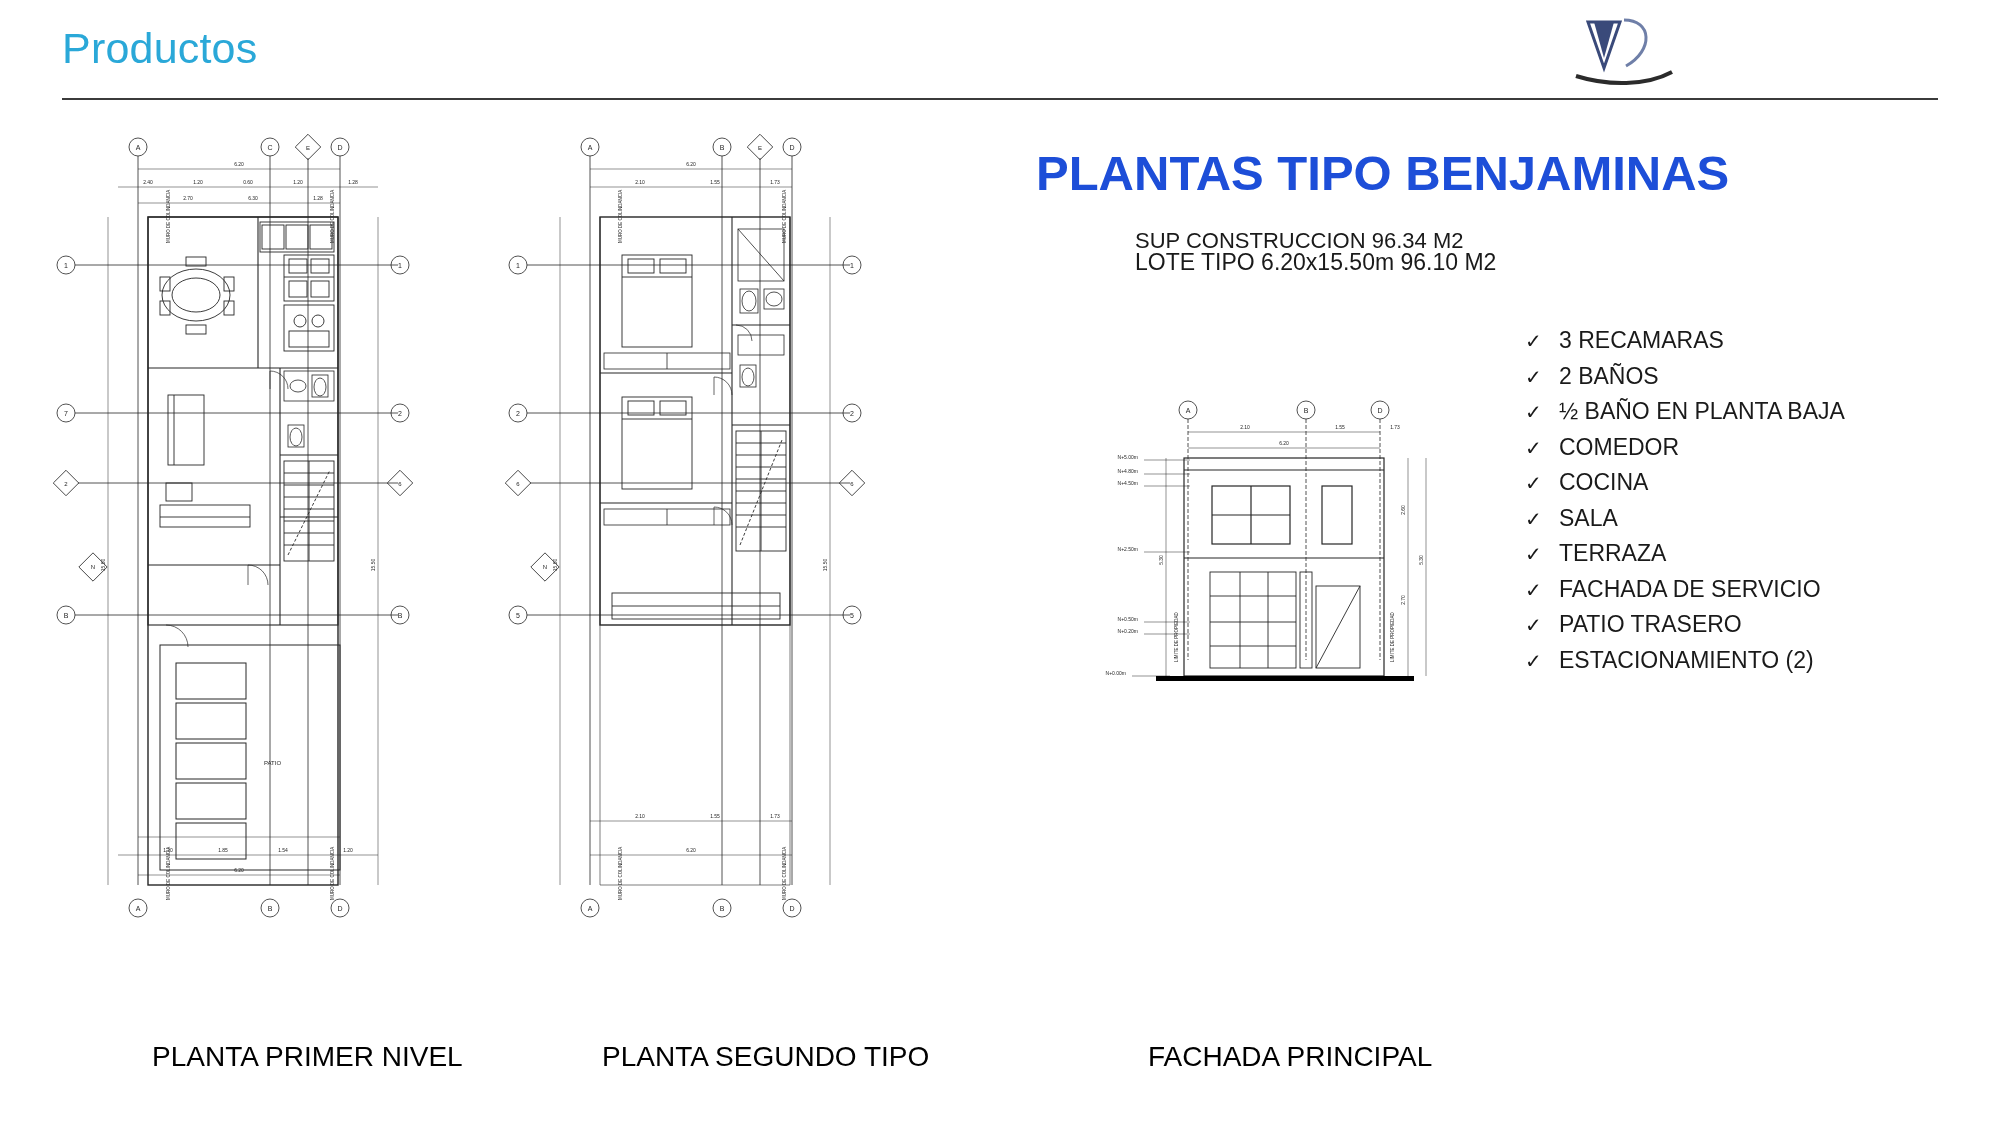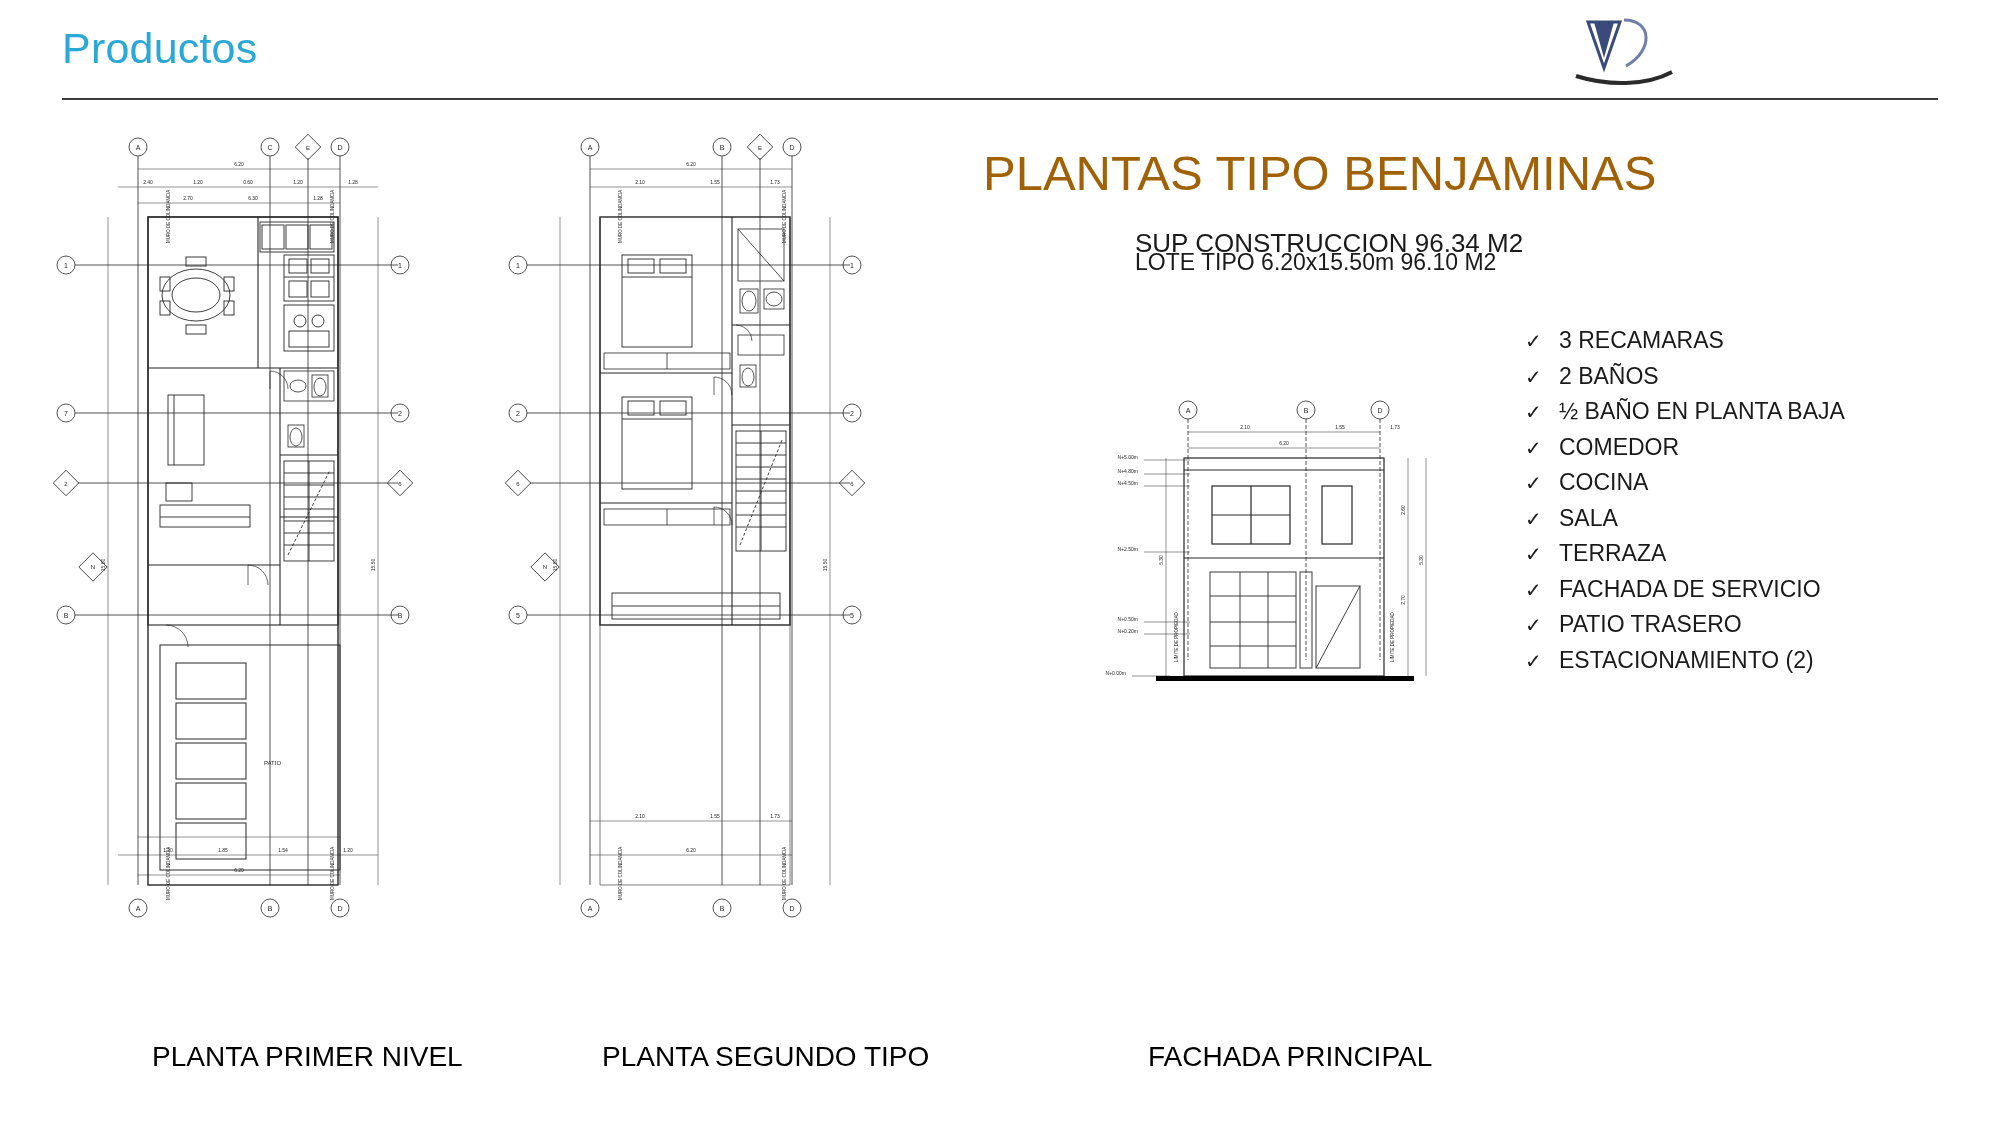"PLANTAS TIPO BENJAMINAS" .plants-title { color: #a16207 -> #1d4ed8; font-weight: 400 -> 700; left: 983px -> 1036px }
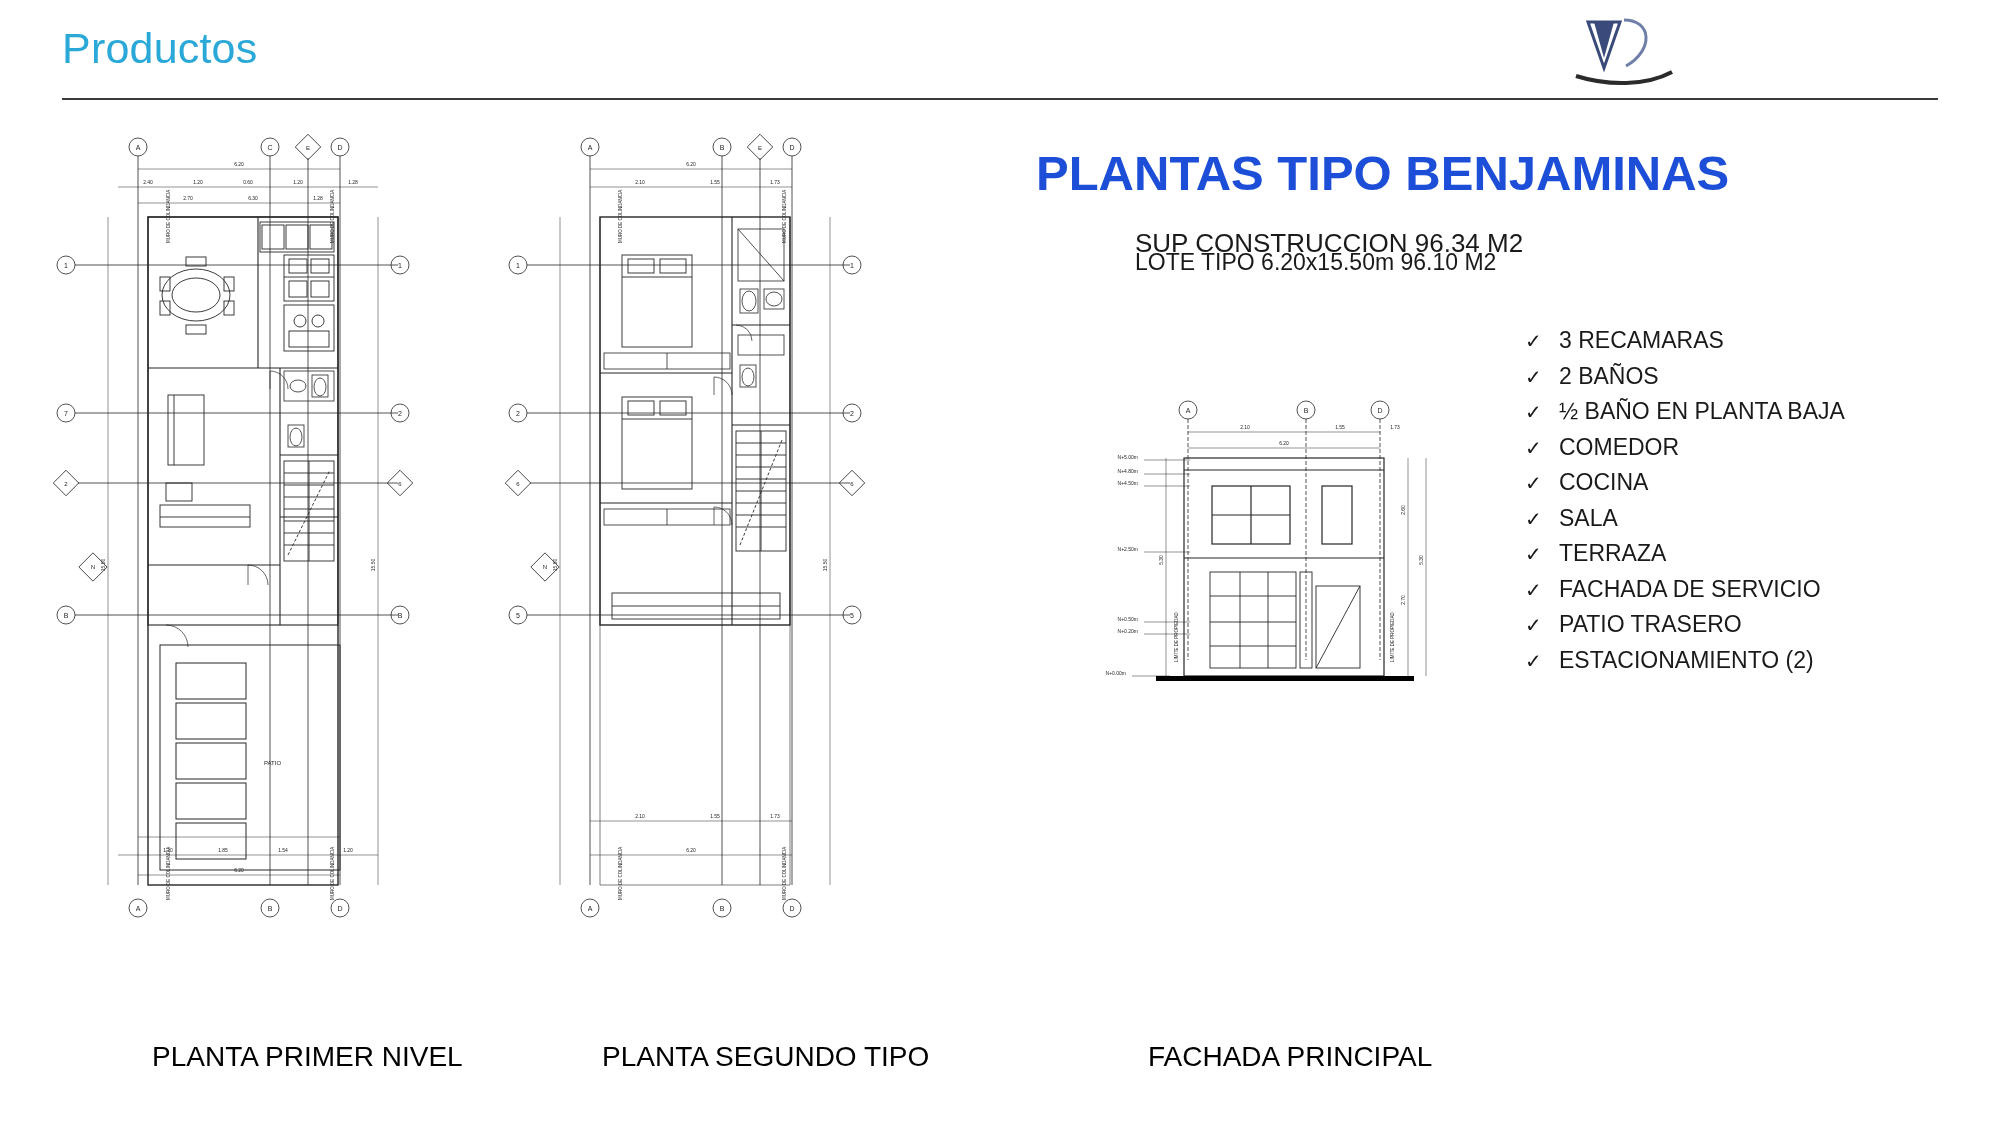"SUP CONSTRUCCION 96.34 M2" .sup-line { font-size: 26px -> 22px }
